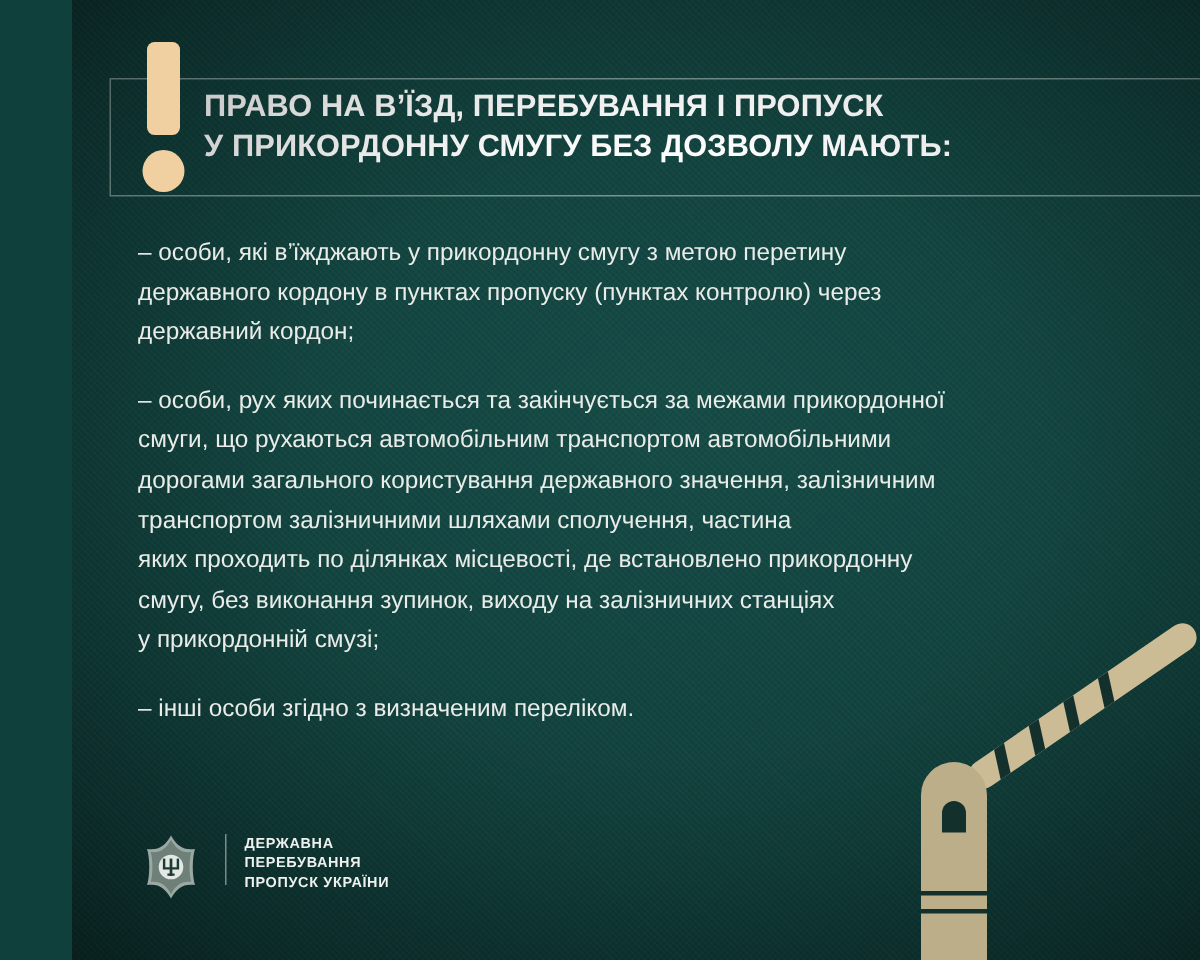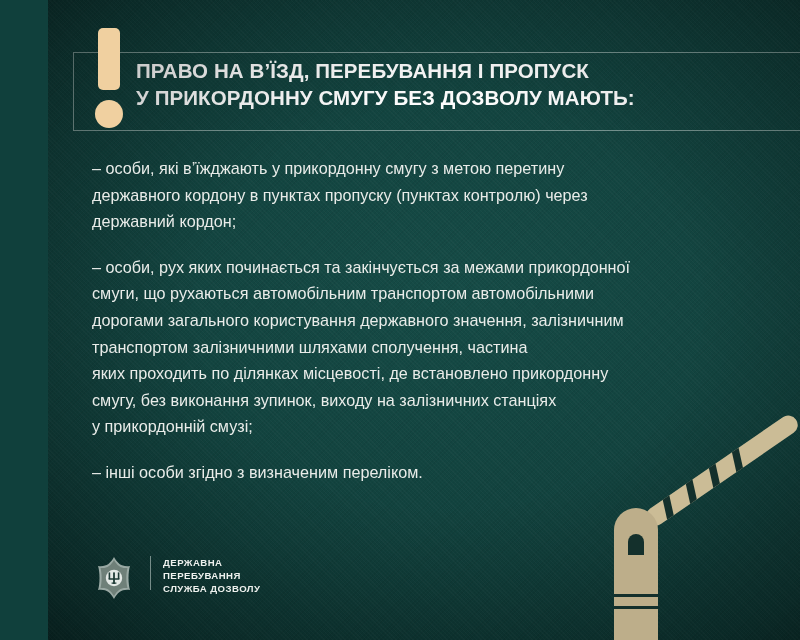"СЛУЖБА ДОЗВОЛУ" span { text: СЛУЖБА ДОЗВОЛУ -> ПРОПУСК УКРАЇНИ }
